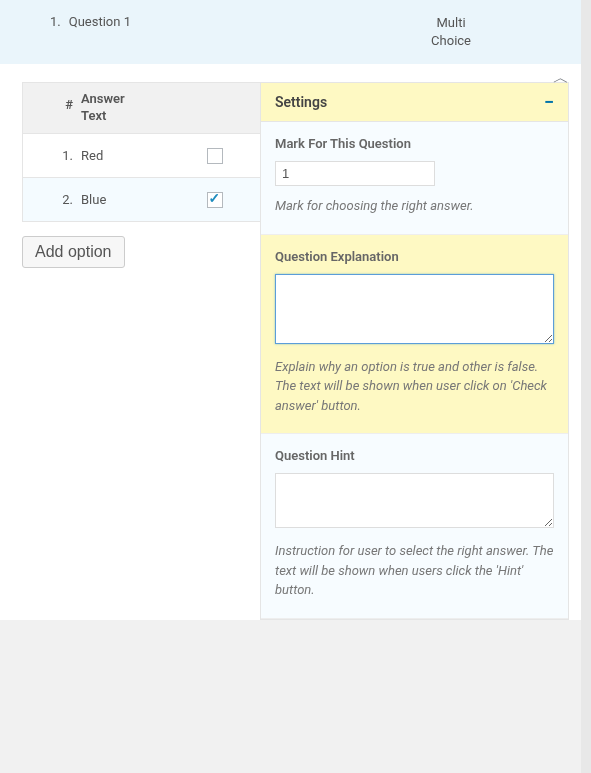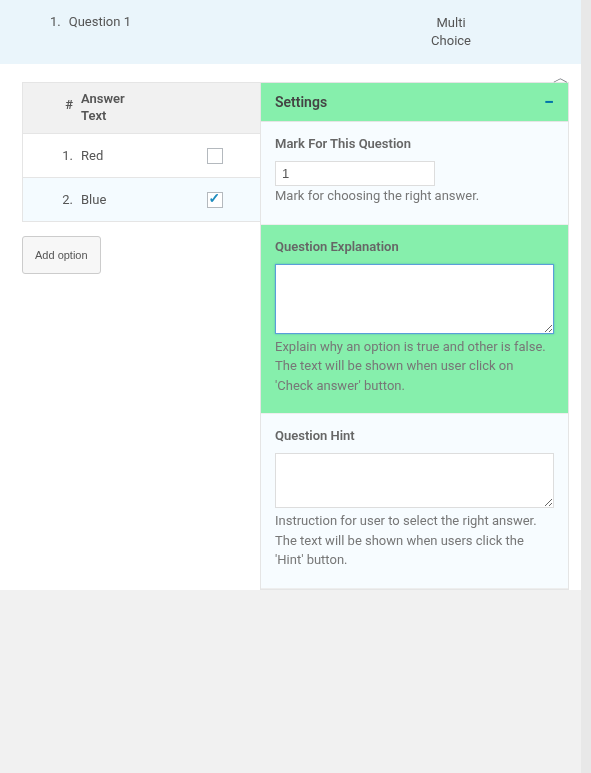"Settings" .settings-panel { background: #86efac -> #fef9c3 }
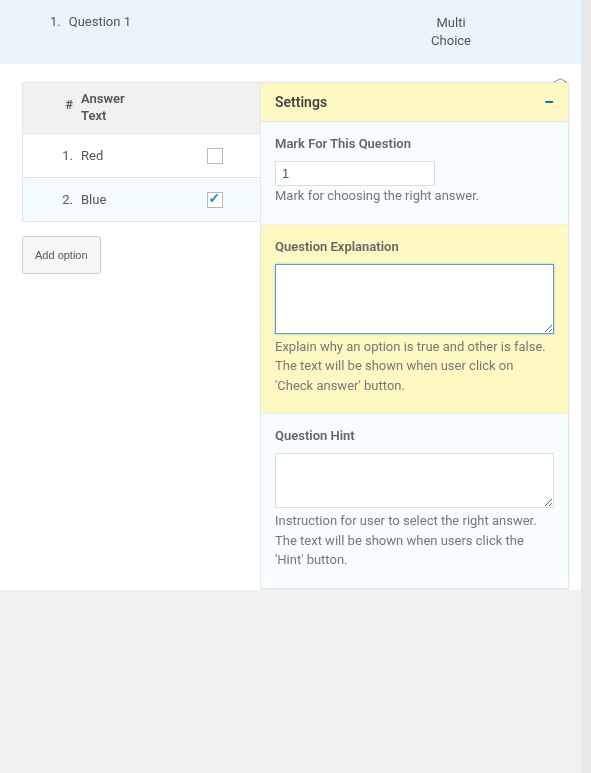"Mark for choosing the right" .help-text { font-style: none -> italic; margin-top: 0 -> 10px }
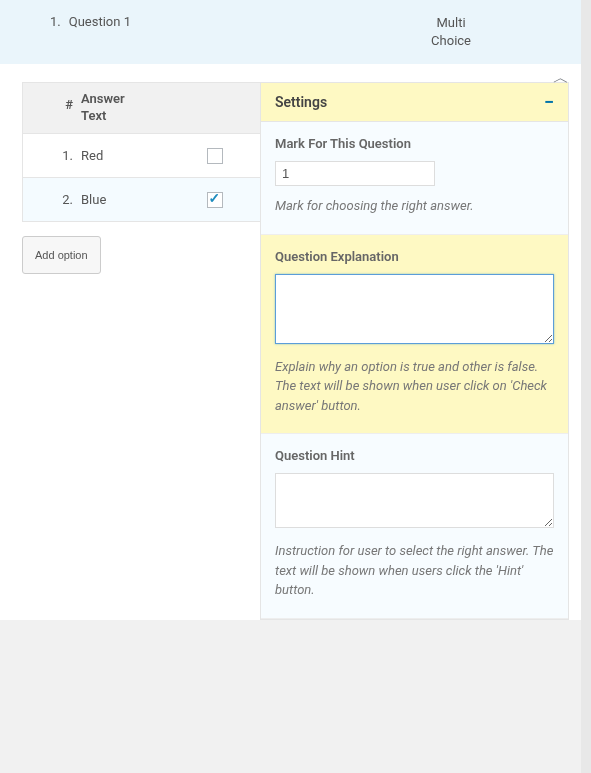"Add option" .btn-add { font-size: 11px -> 16px; padding: 12px 12px -> 6px 12px }
